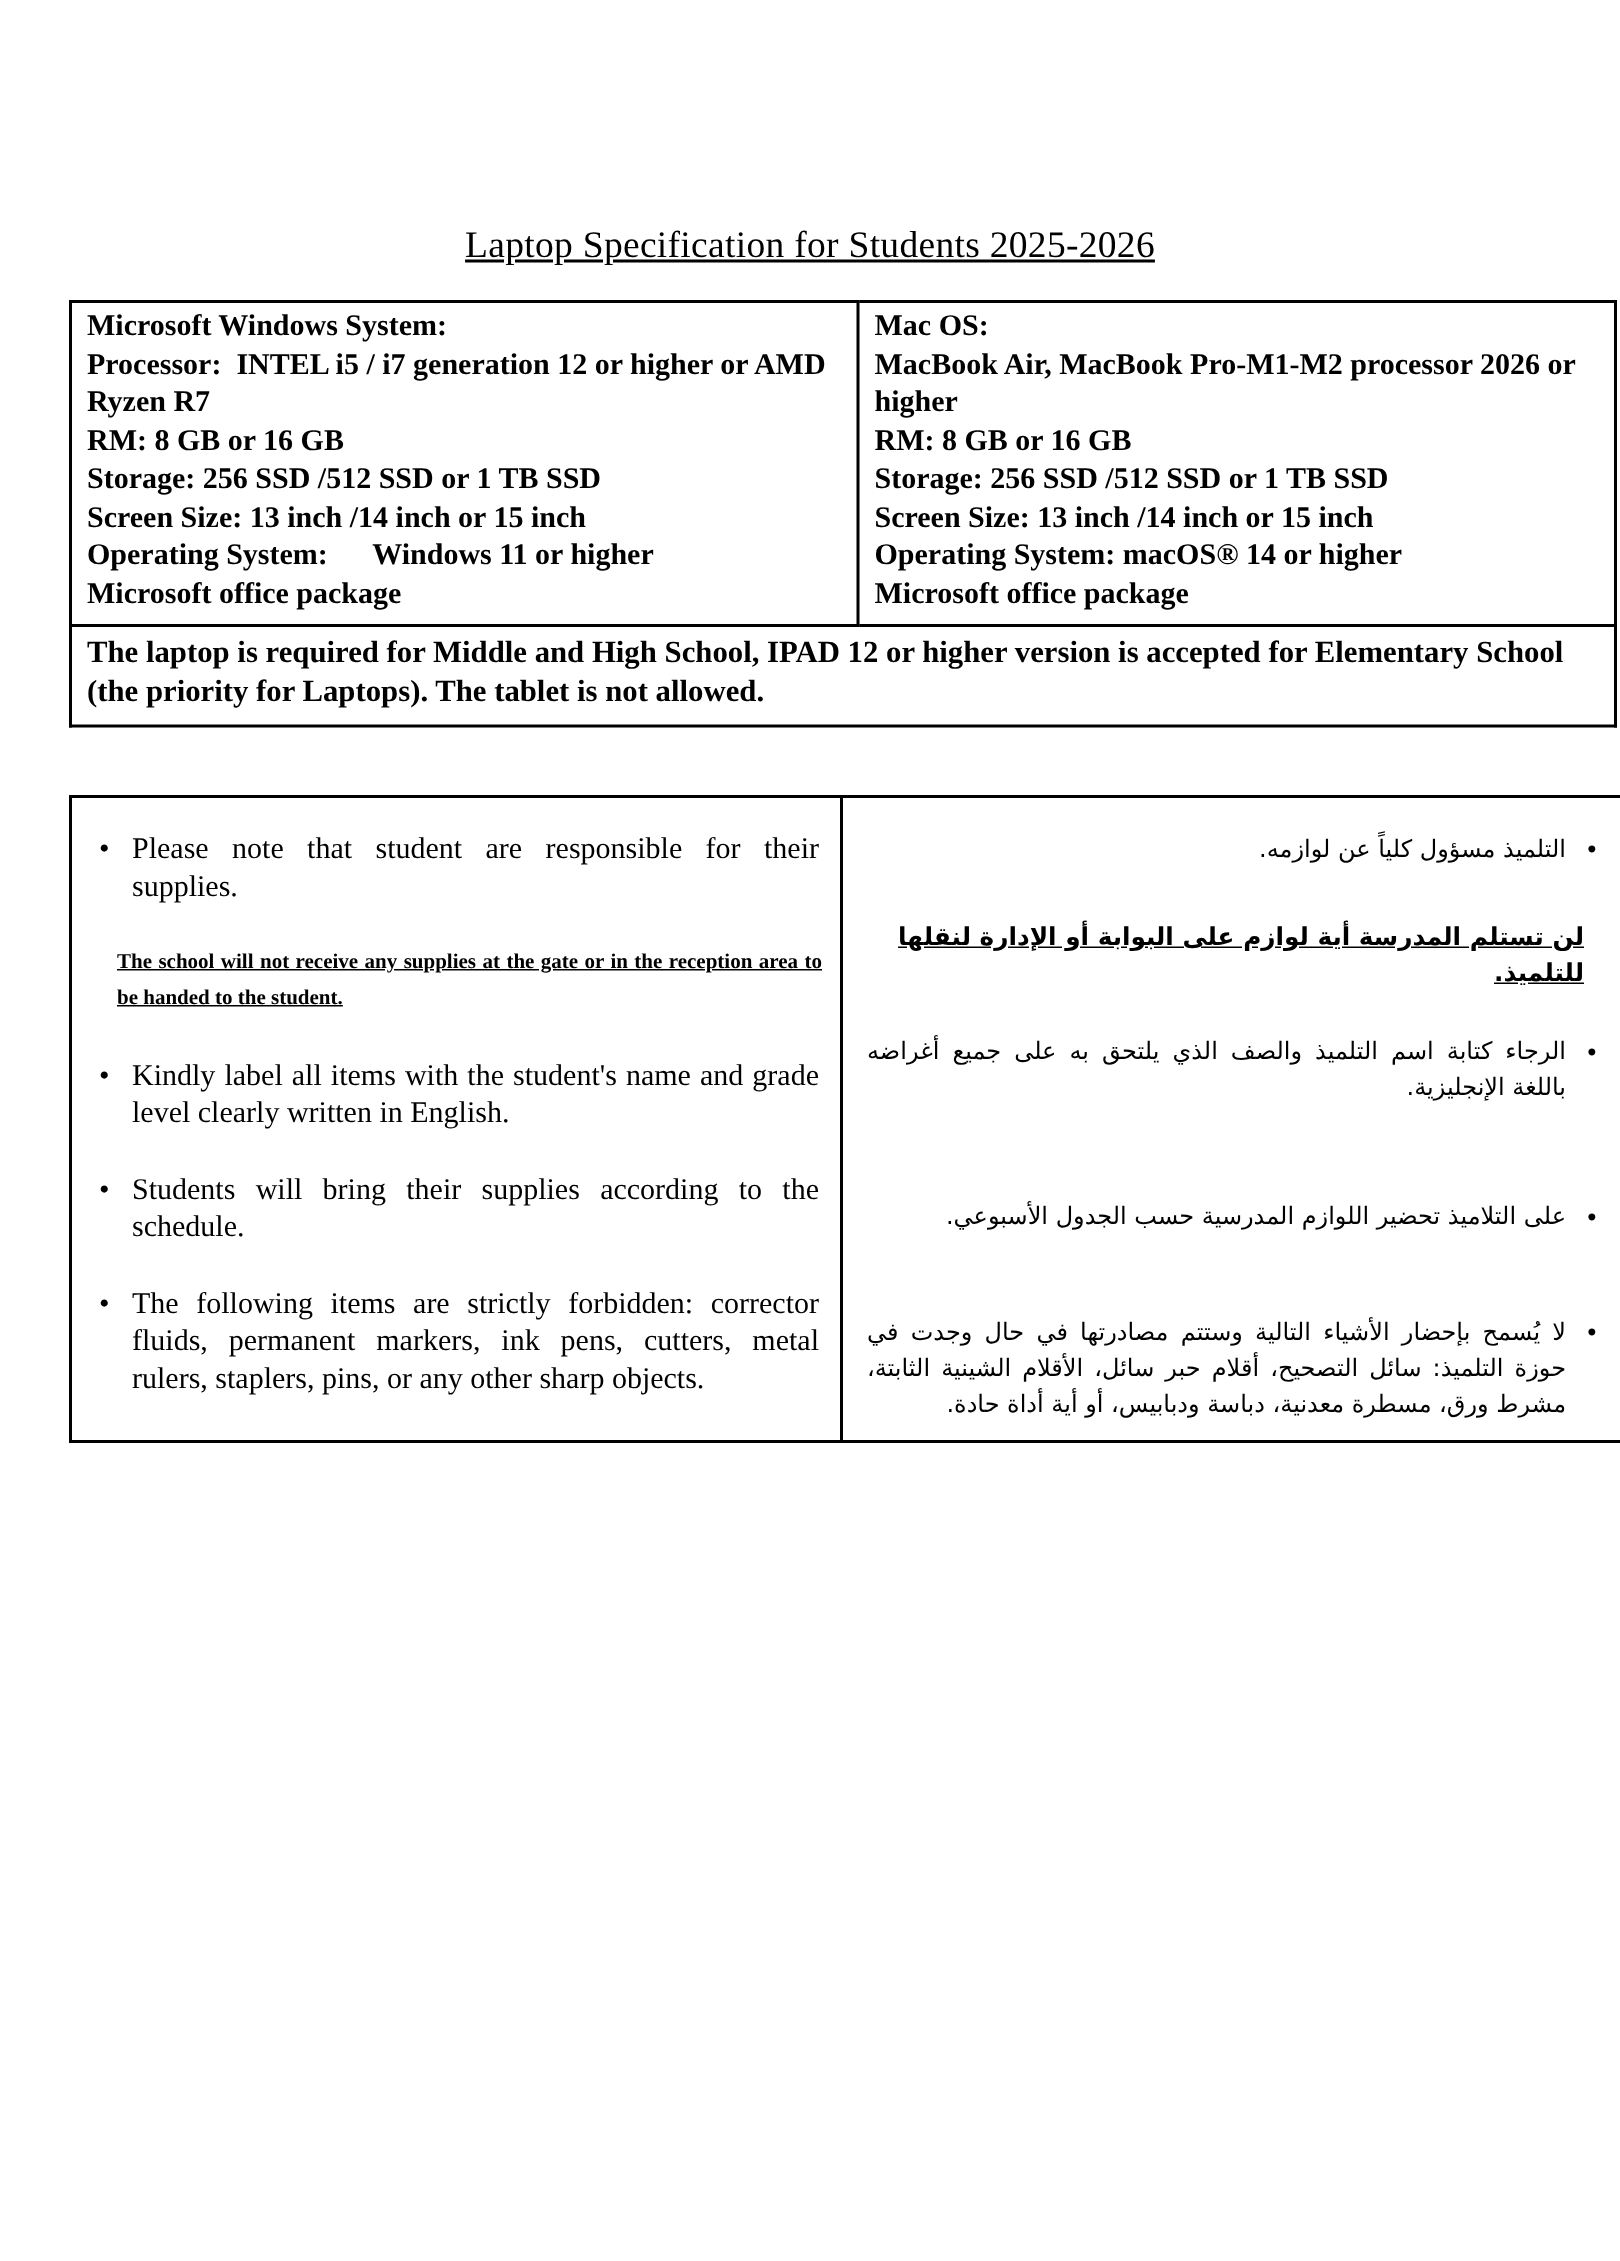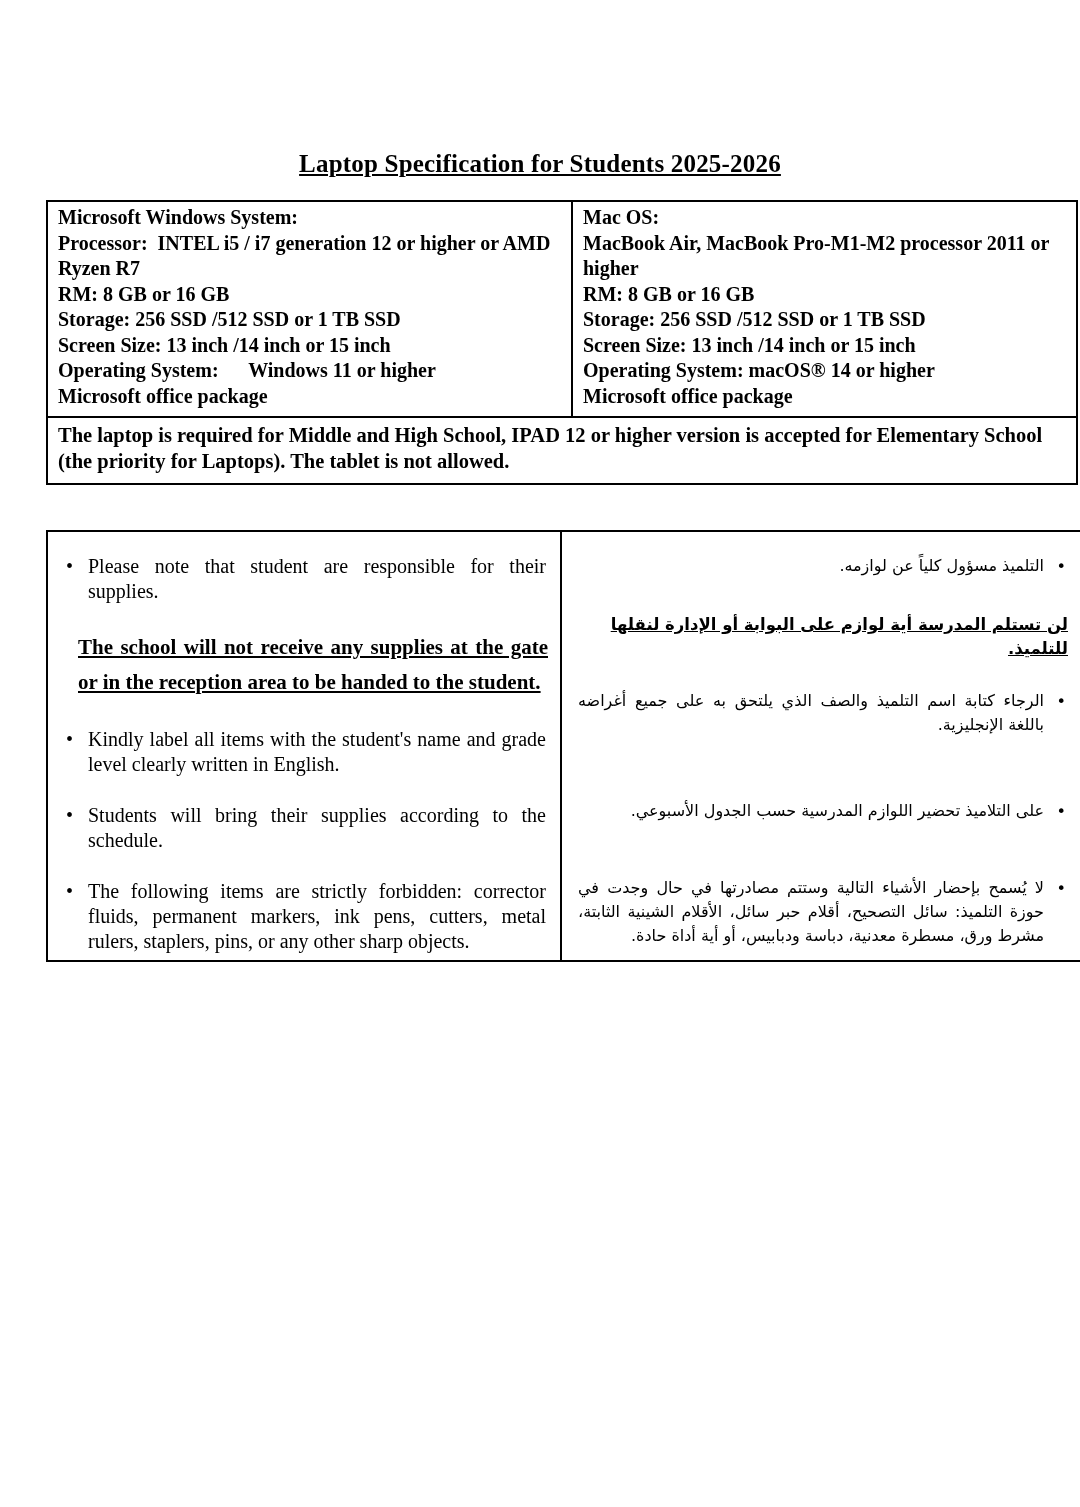"Laptop Specification for Students" .title { font-weight: bold -> normal }
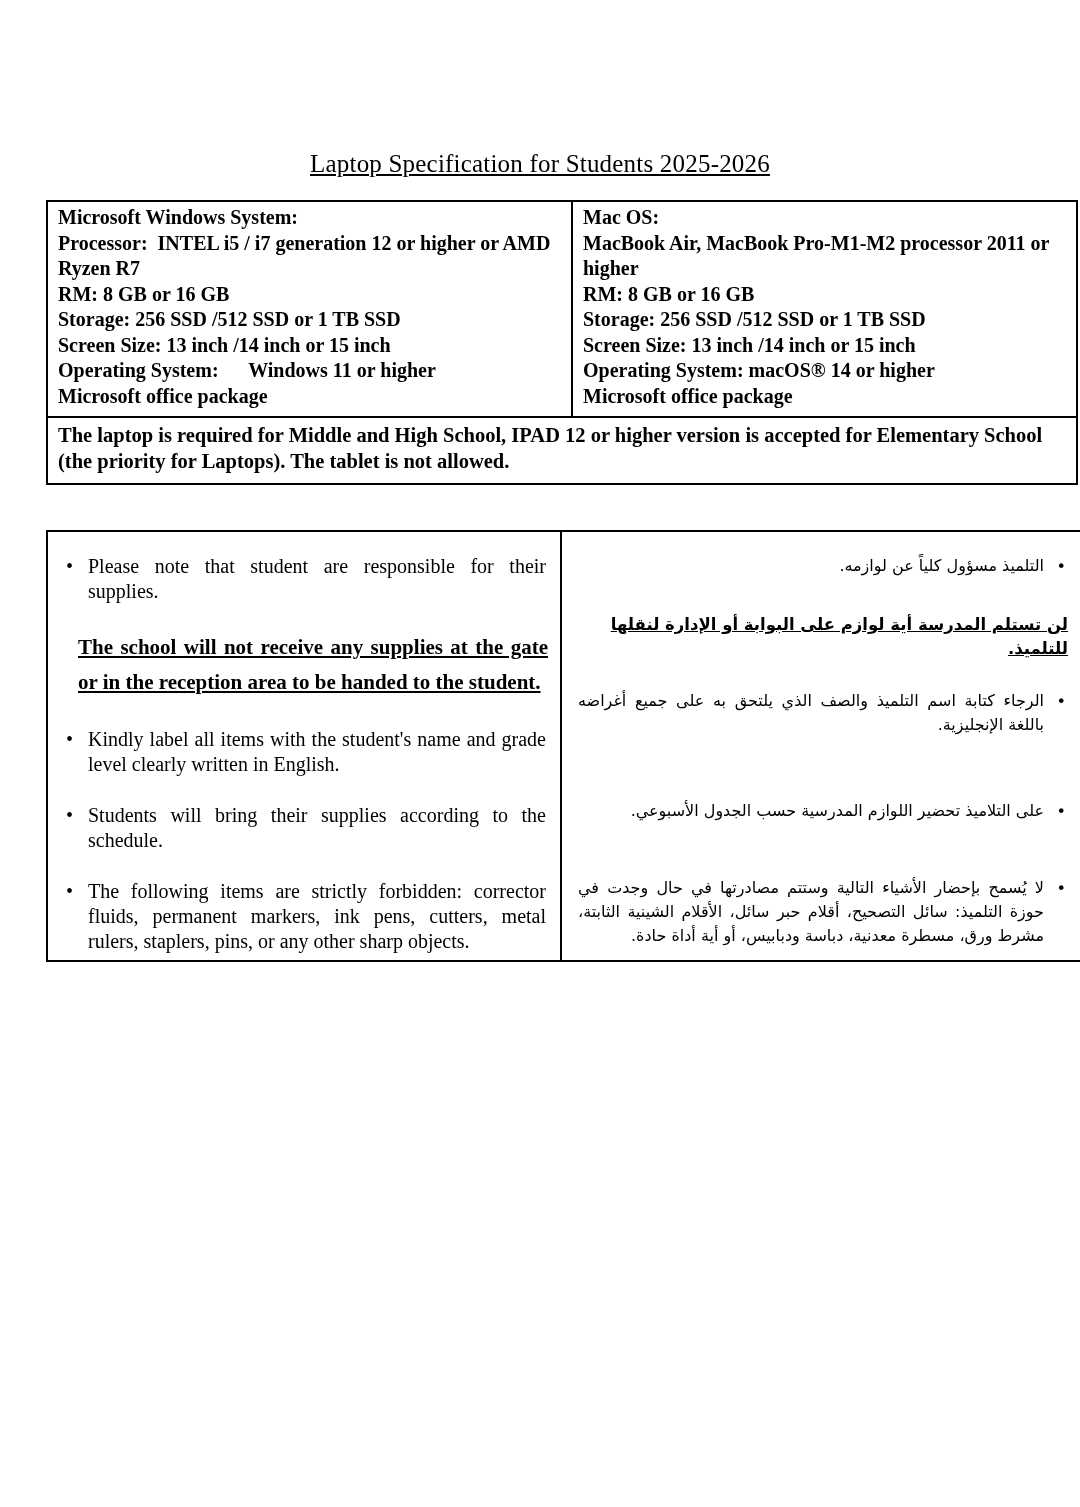"MacBook Air, MacBook Pro-M1-M2 processor" div.spec-line { text: 2011 -> 2026 }
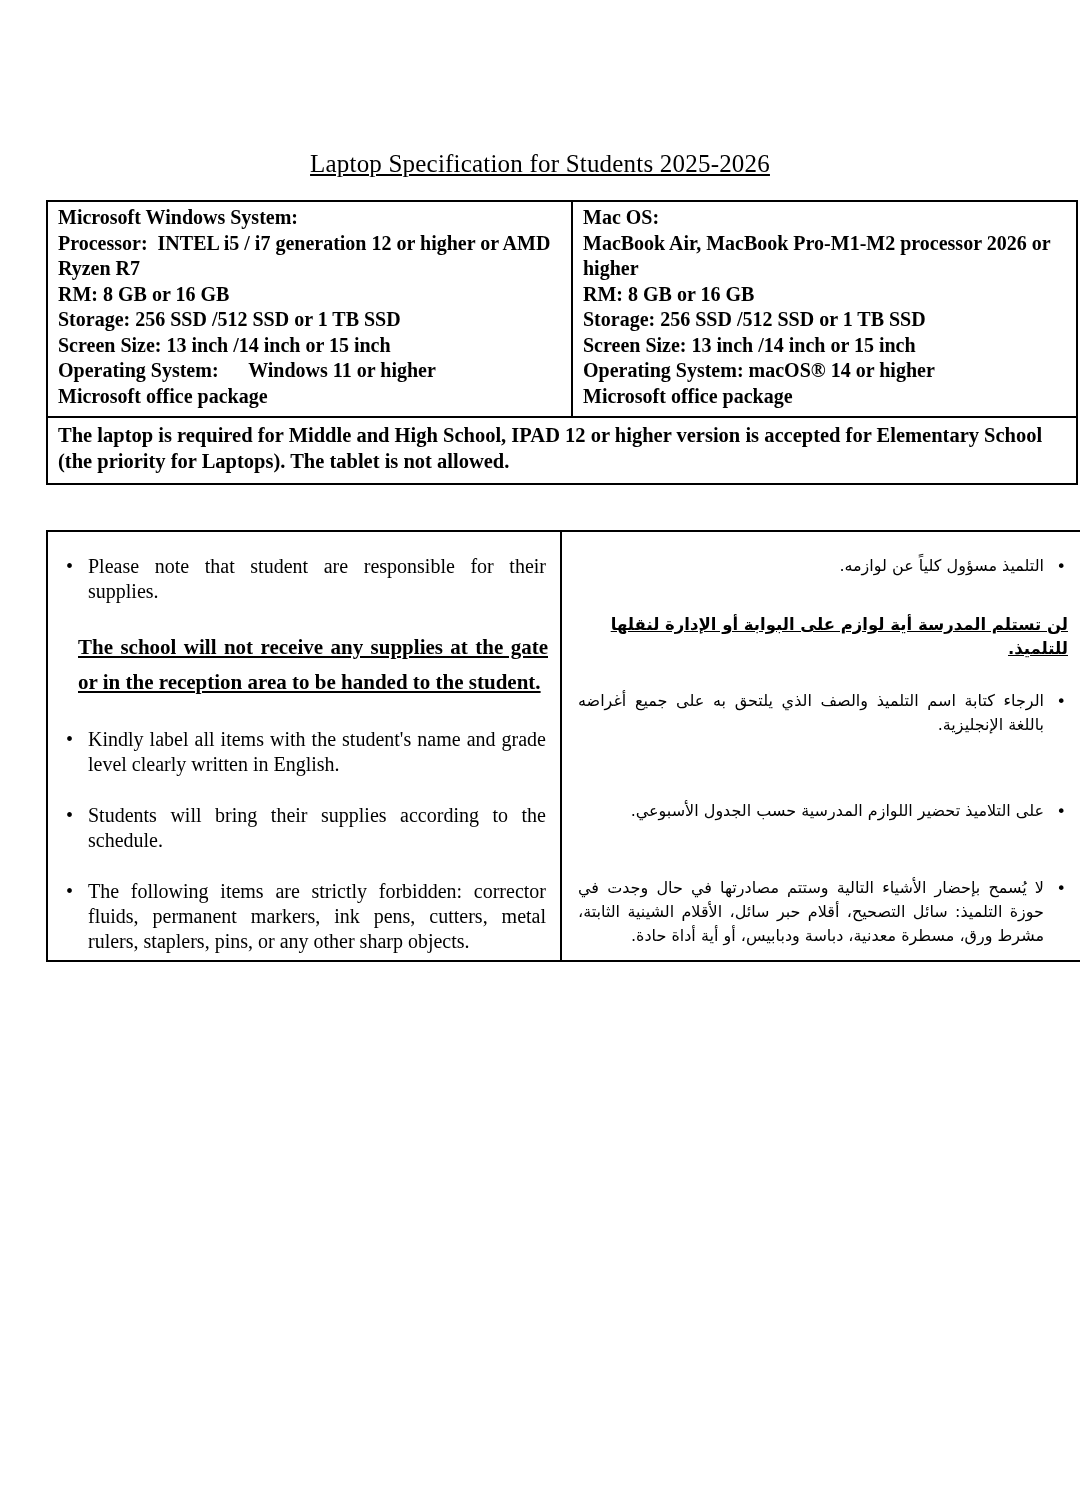"لن تستلم المدرسة أية لوازم" .ar .notice { margin: 34px 2px 0 6px -> 34px 14px 0 6px }
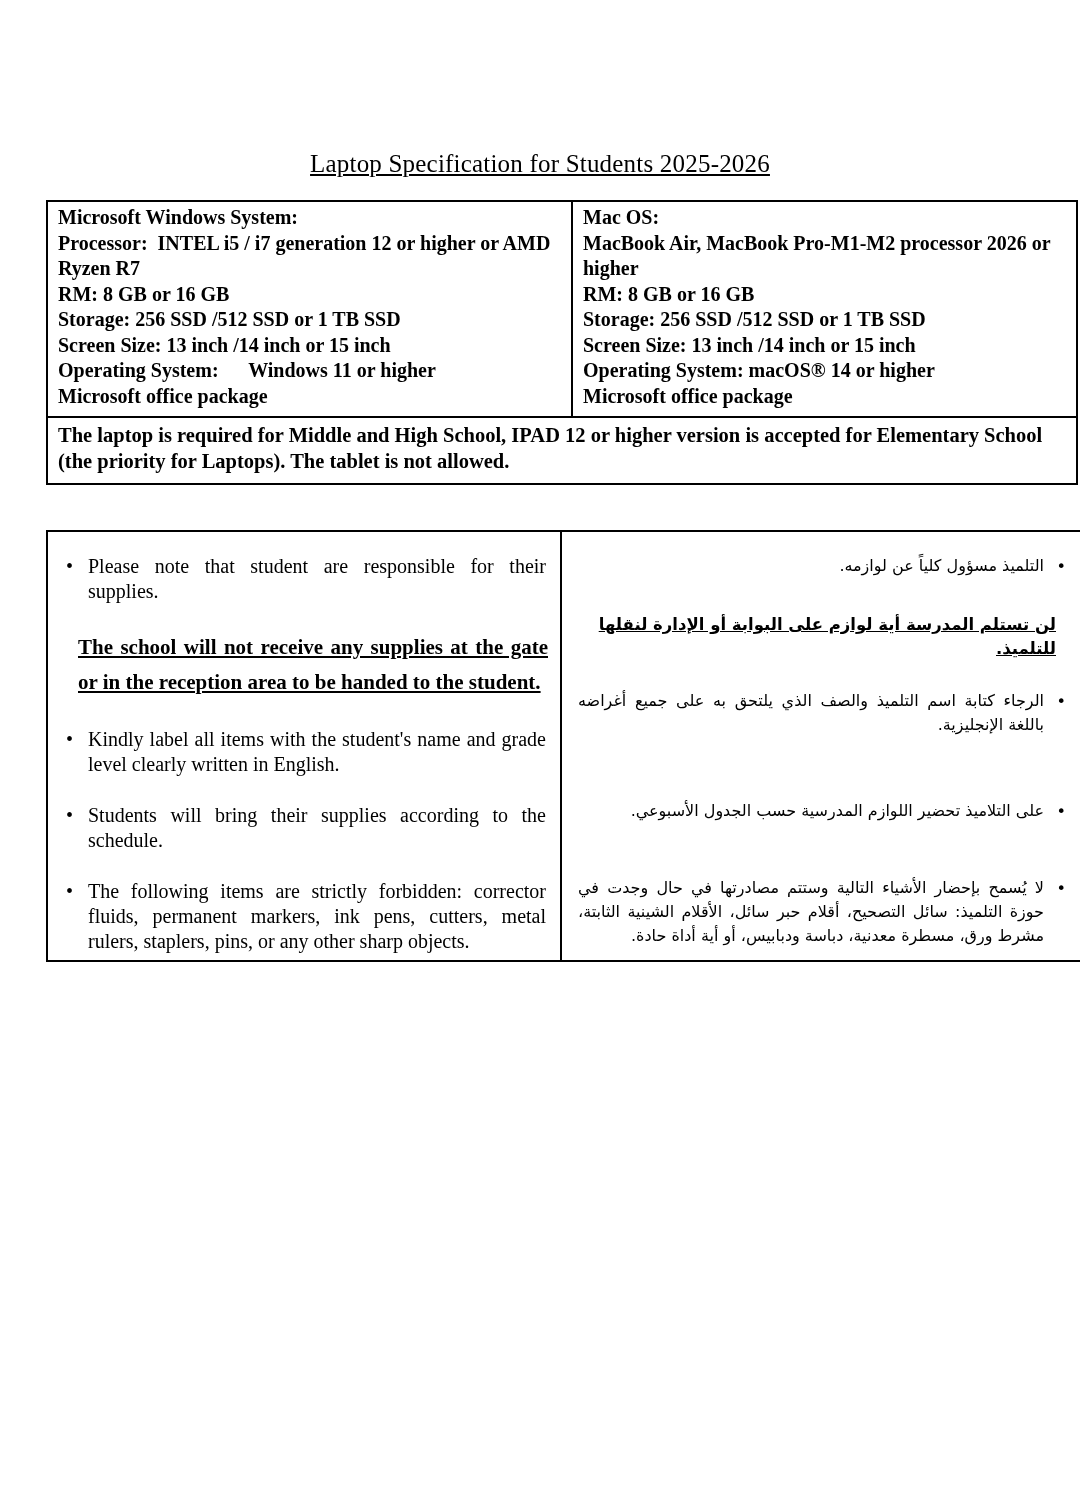"The school will not receive" .en .notice { font-size: 21px -> 14px; line-height: 35px -> 24px }
